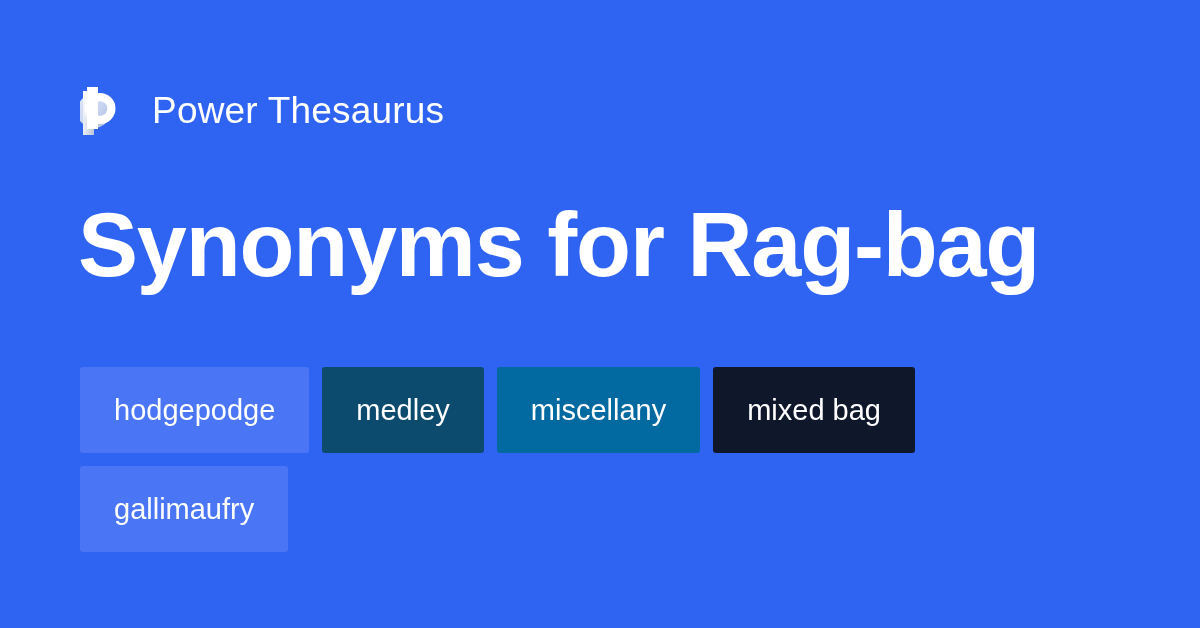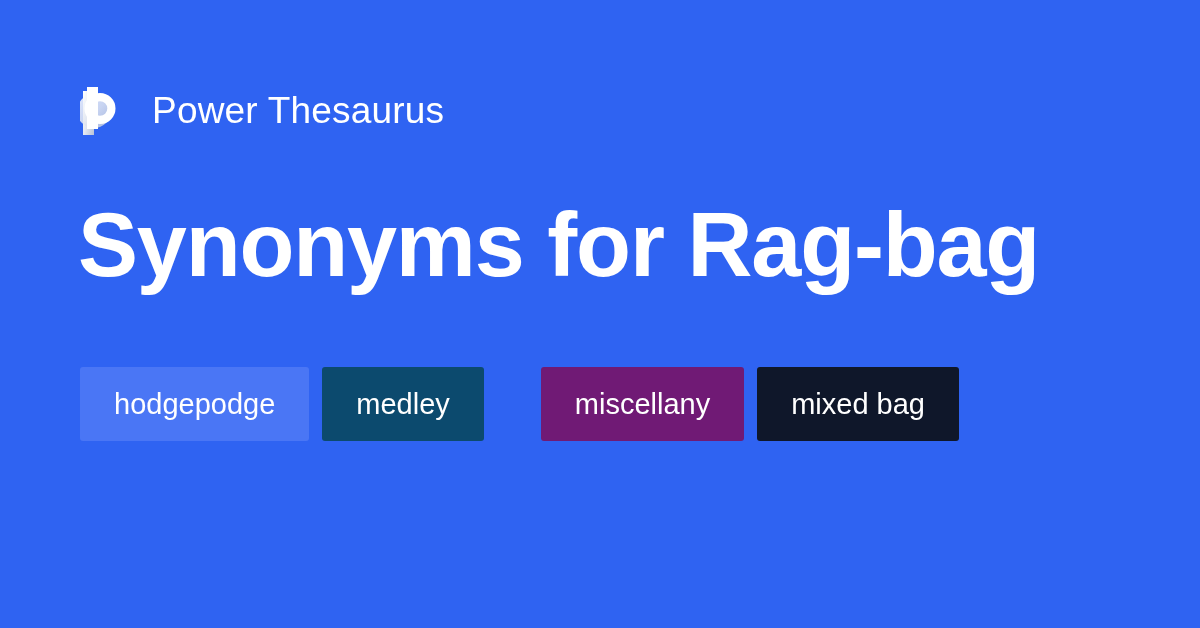"hodgepodge" .chip { height: 74px -> 86px }
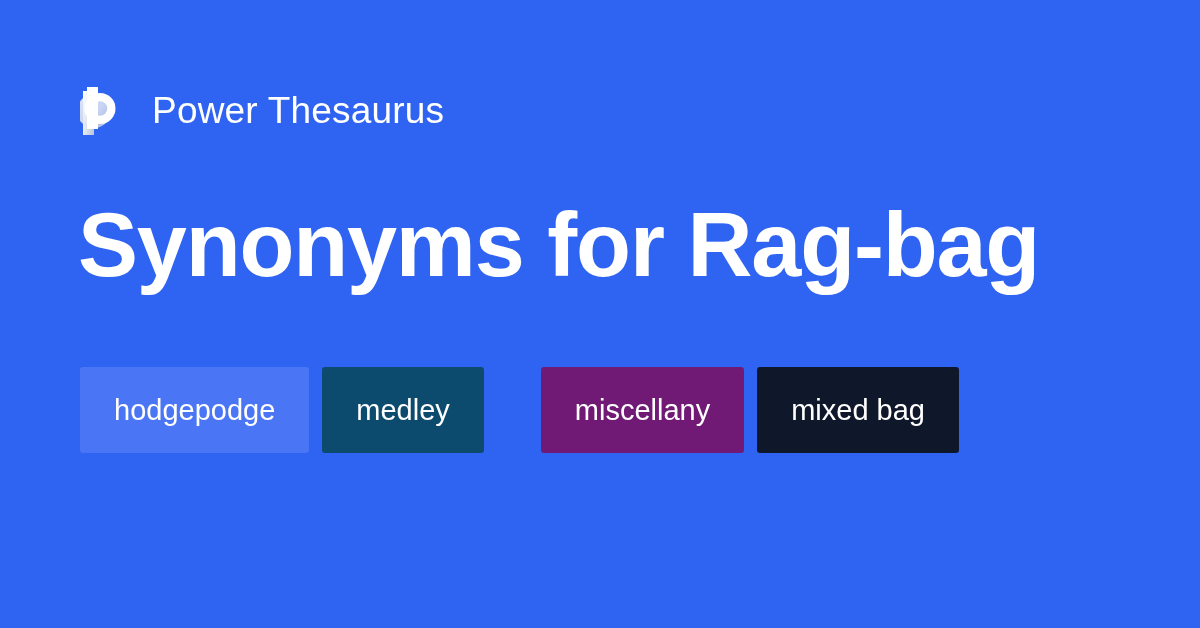"miscellany" div.chip { background: #701a75 -> #0369a1; margin-left: 44px -> none }
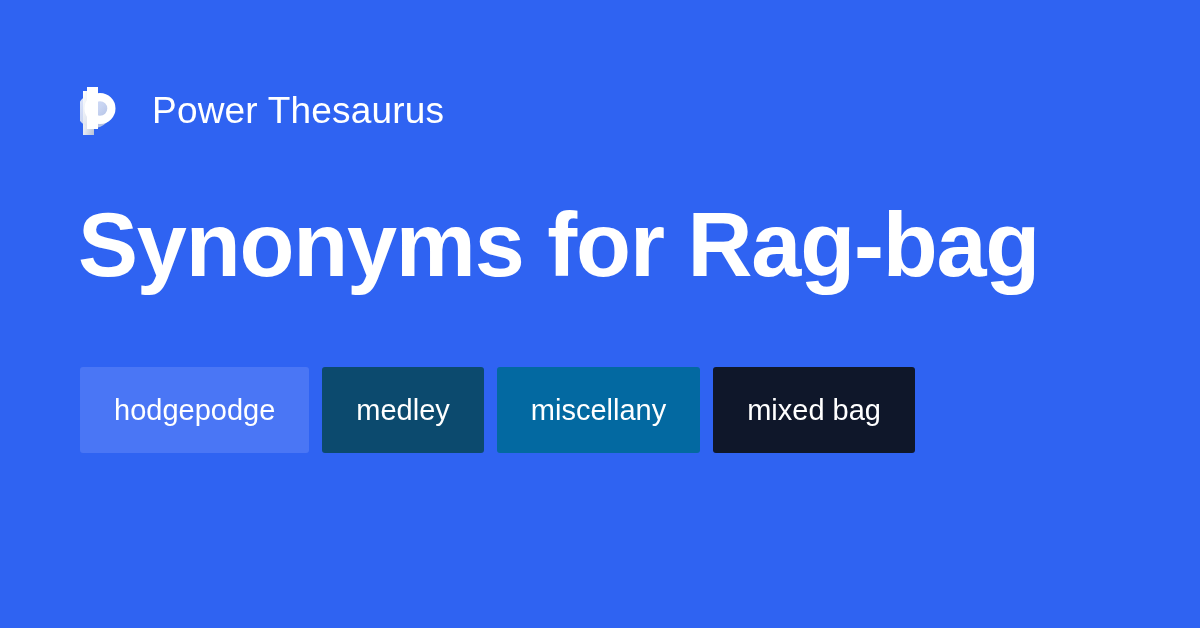"gallimaufry" div.chip { html: none -> <div>gallimaufry</div> }
